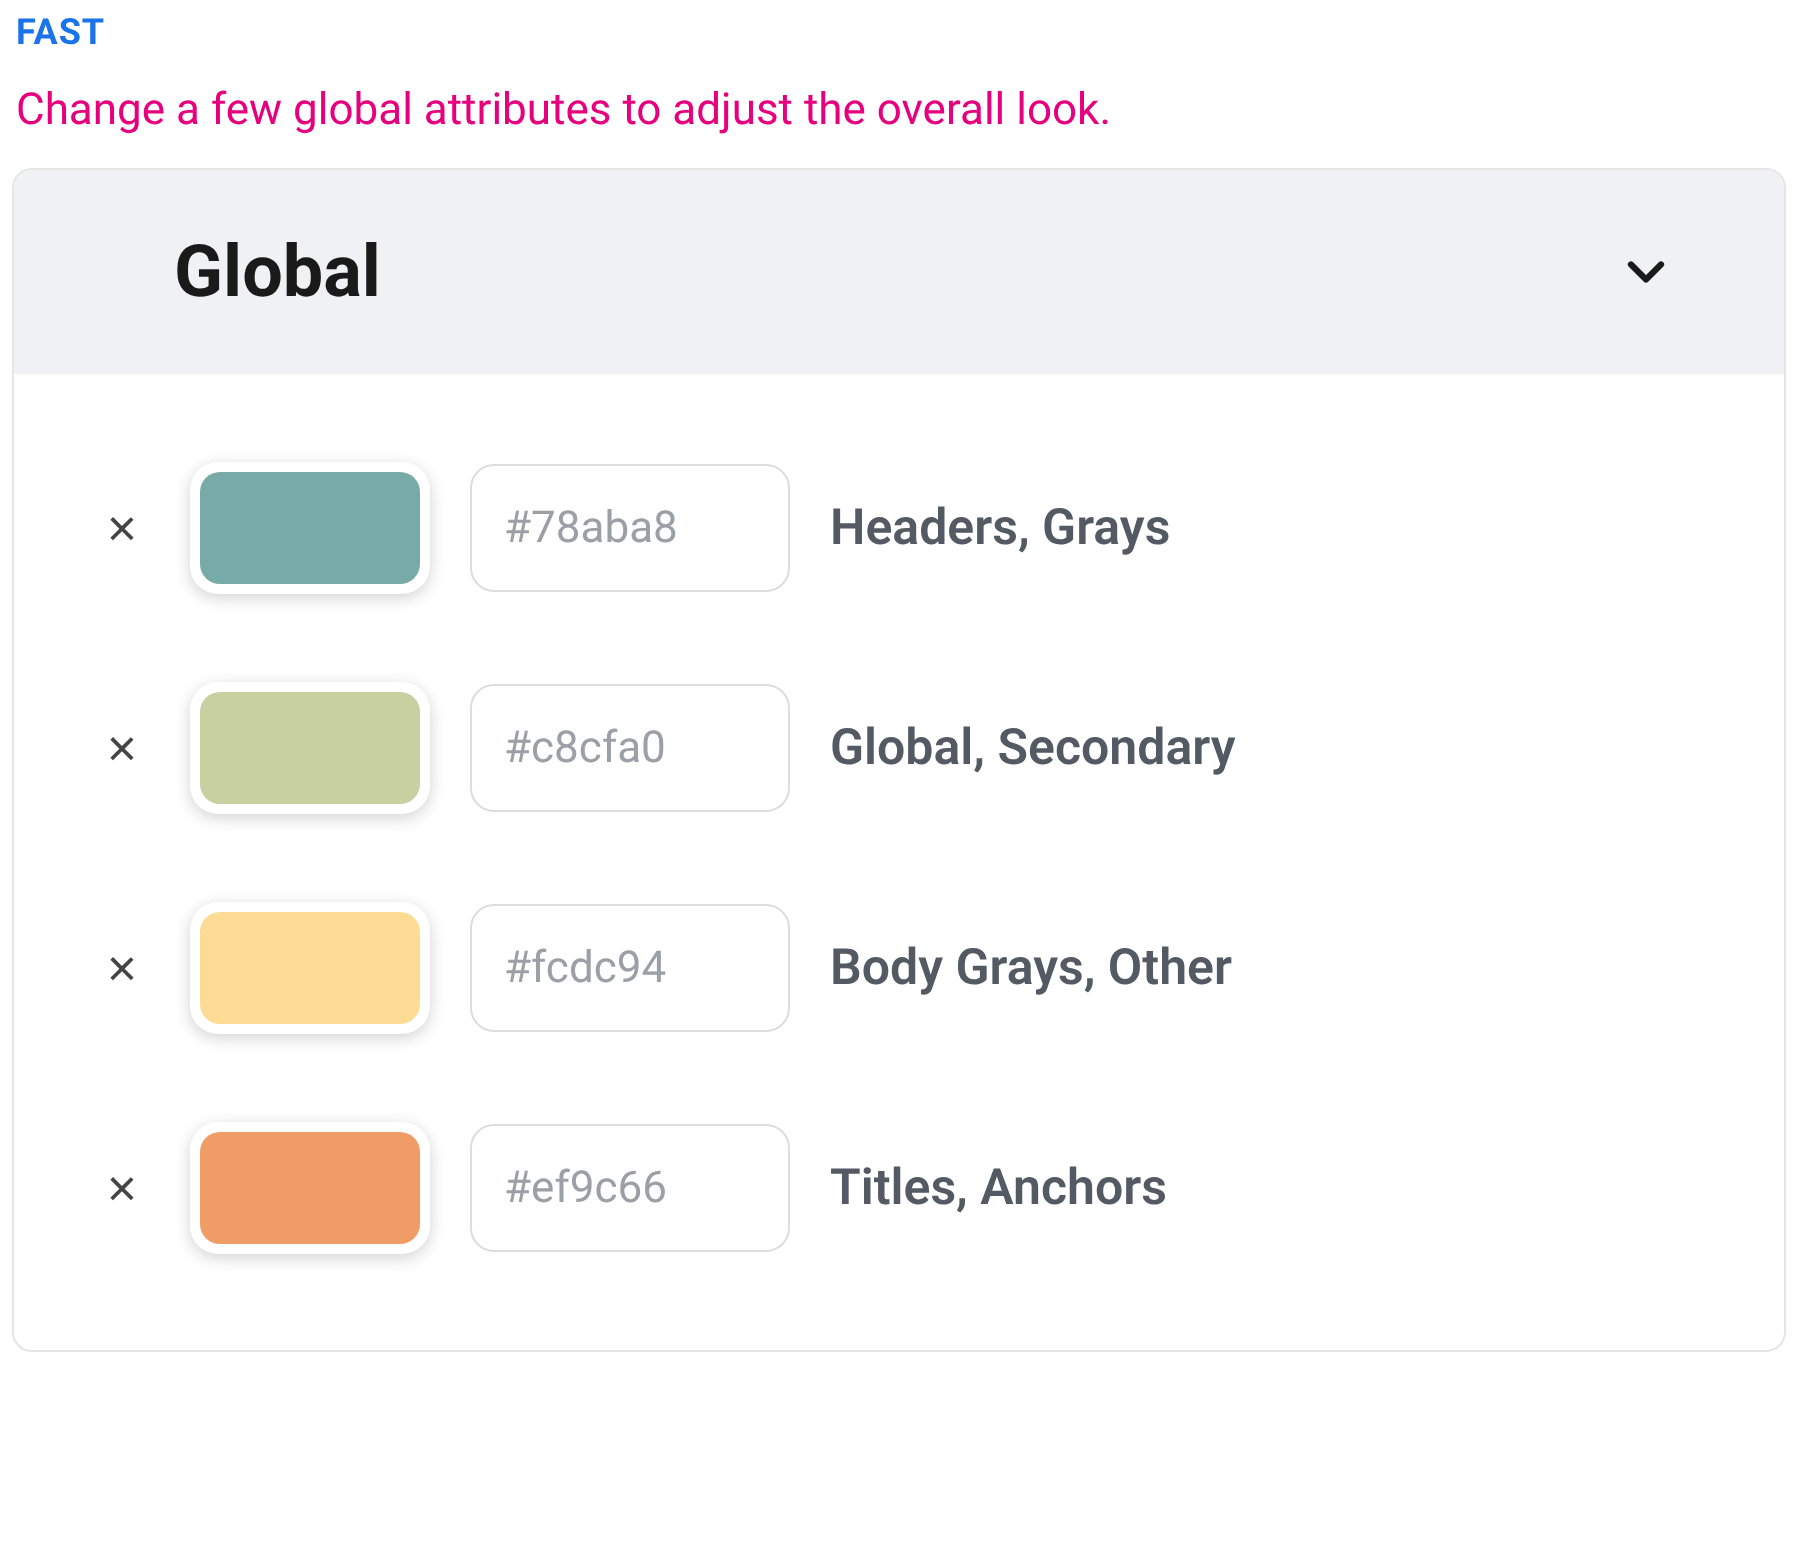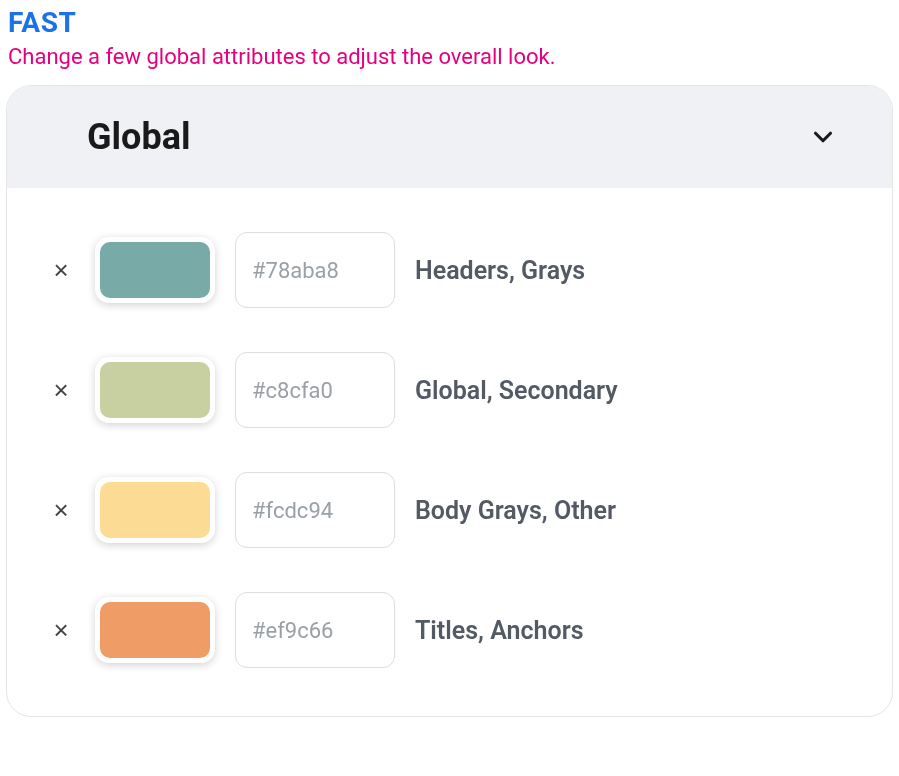"FAST" .tag-label { font-size: 28px -> 18px }
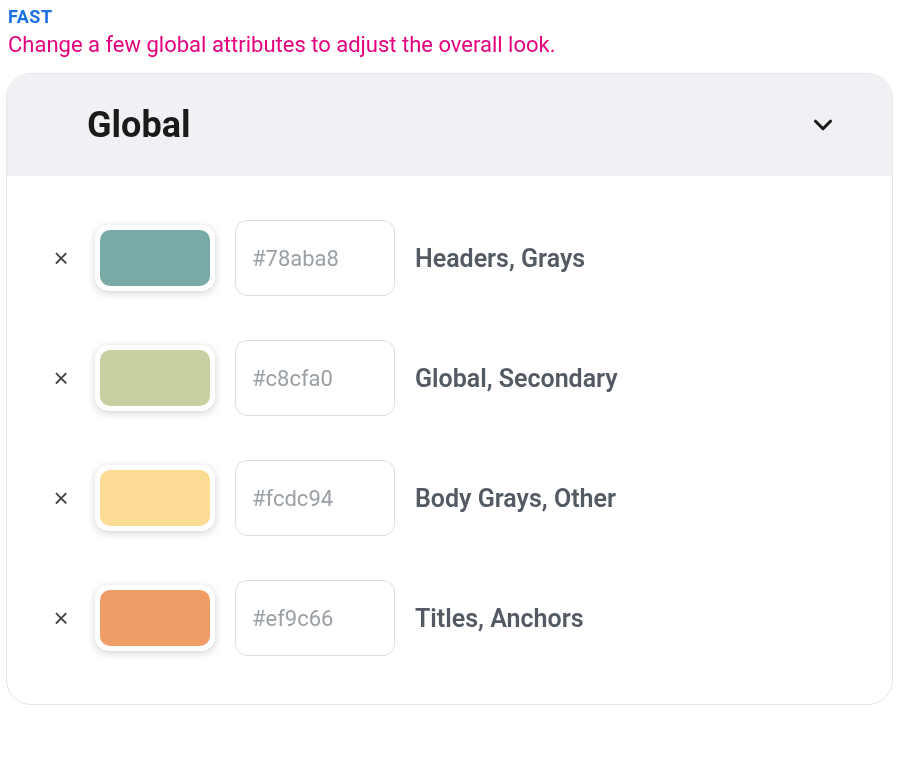"Change a few global attributes" .subtitle { margin: 5px 0 16px 2px -> 16px 0 16px 2px }
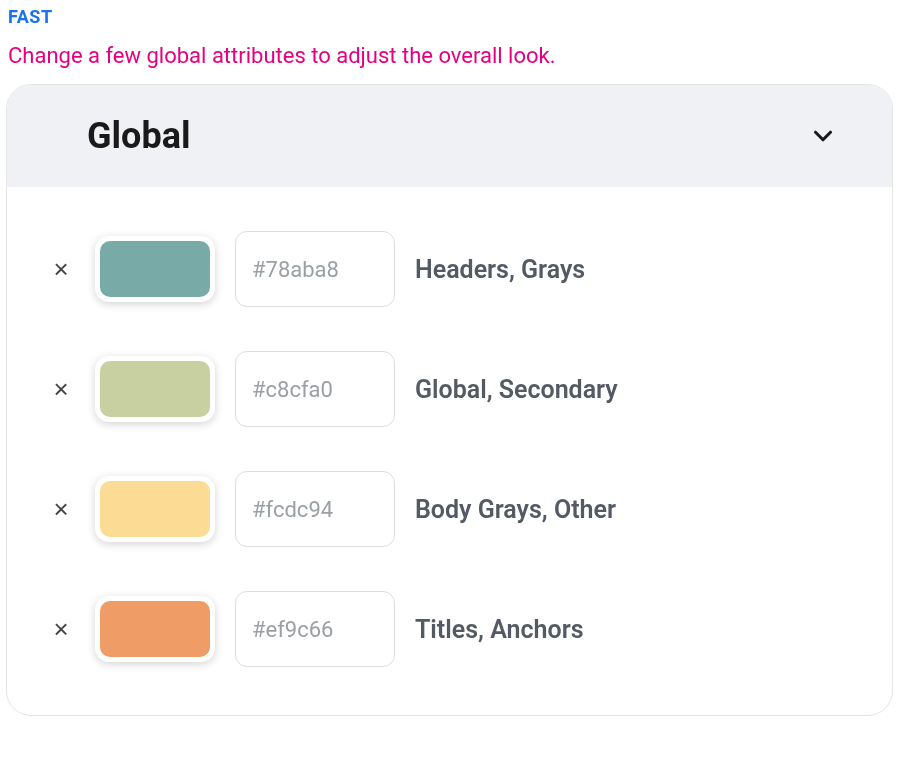"Global" .panel { border-radius: 25px -> 10px }
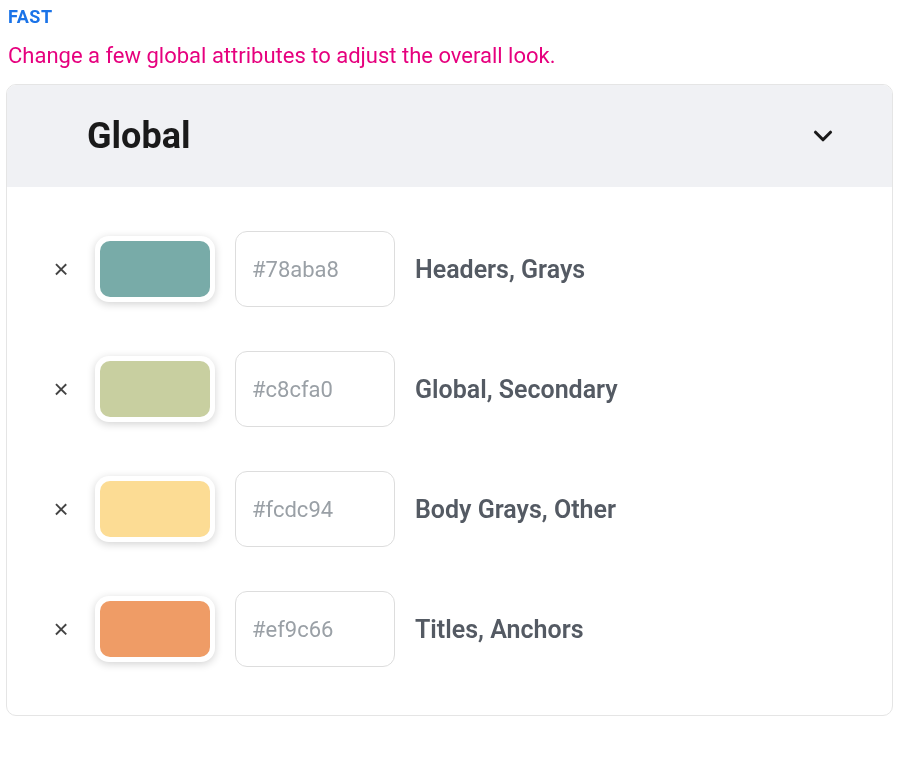"#78aba8" .hex-input { height: 76px -> 64px }
